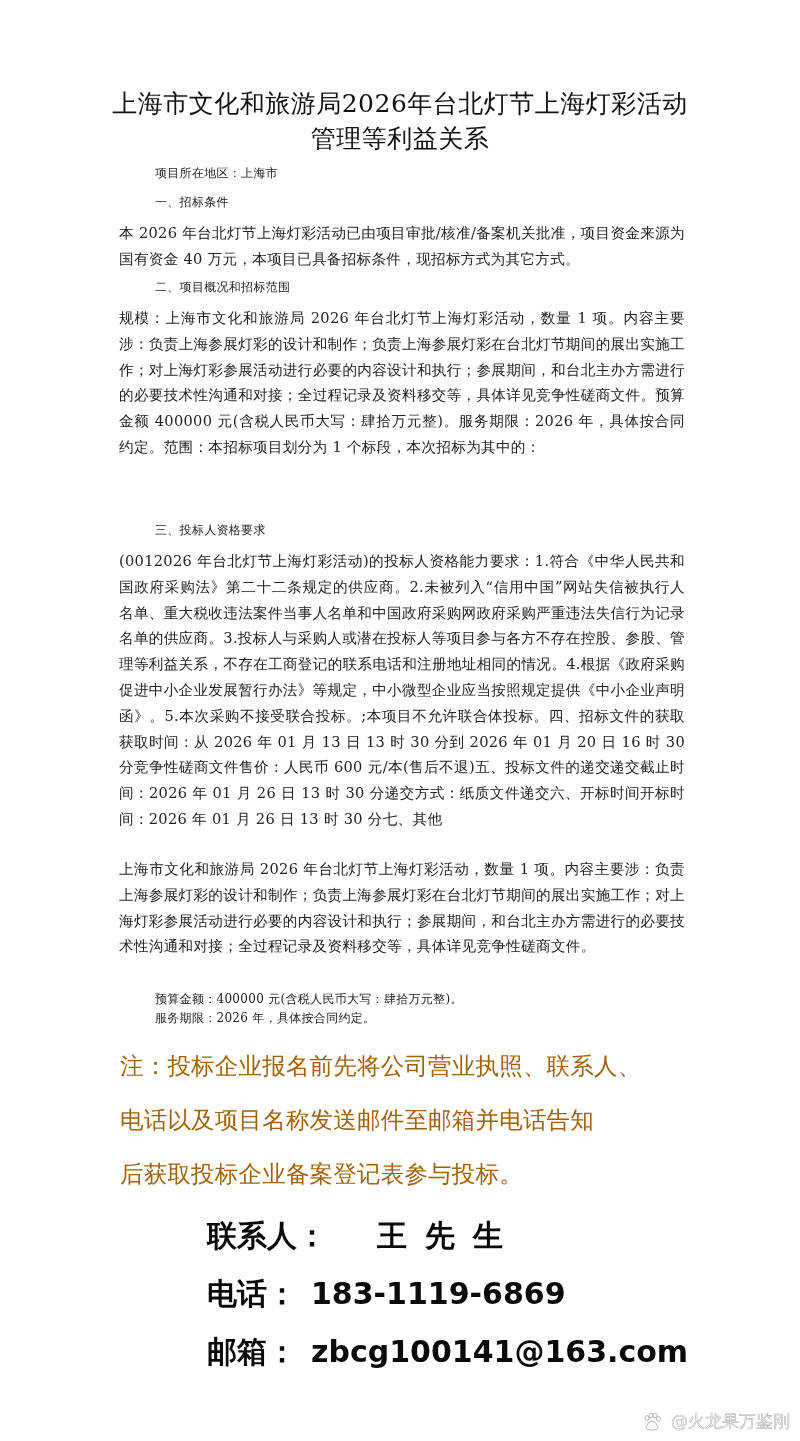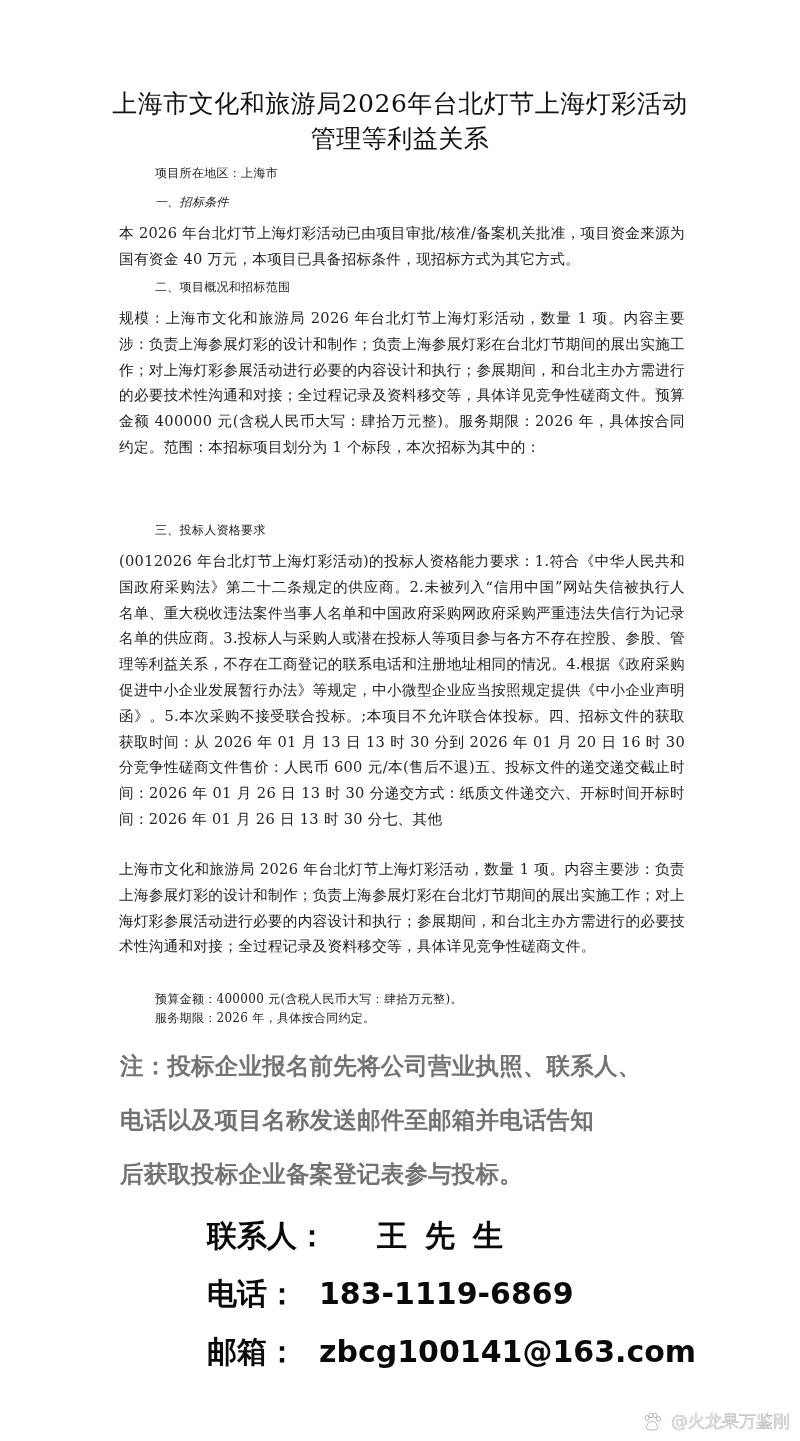"一、招标条件" div.line { font-style: italic -> none }
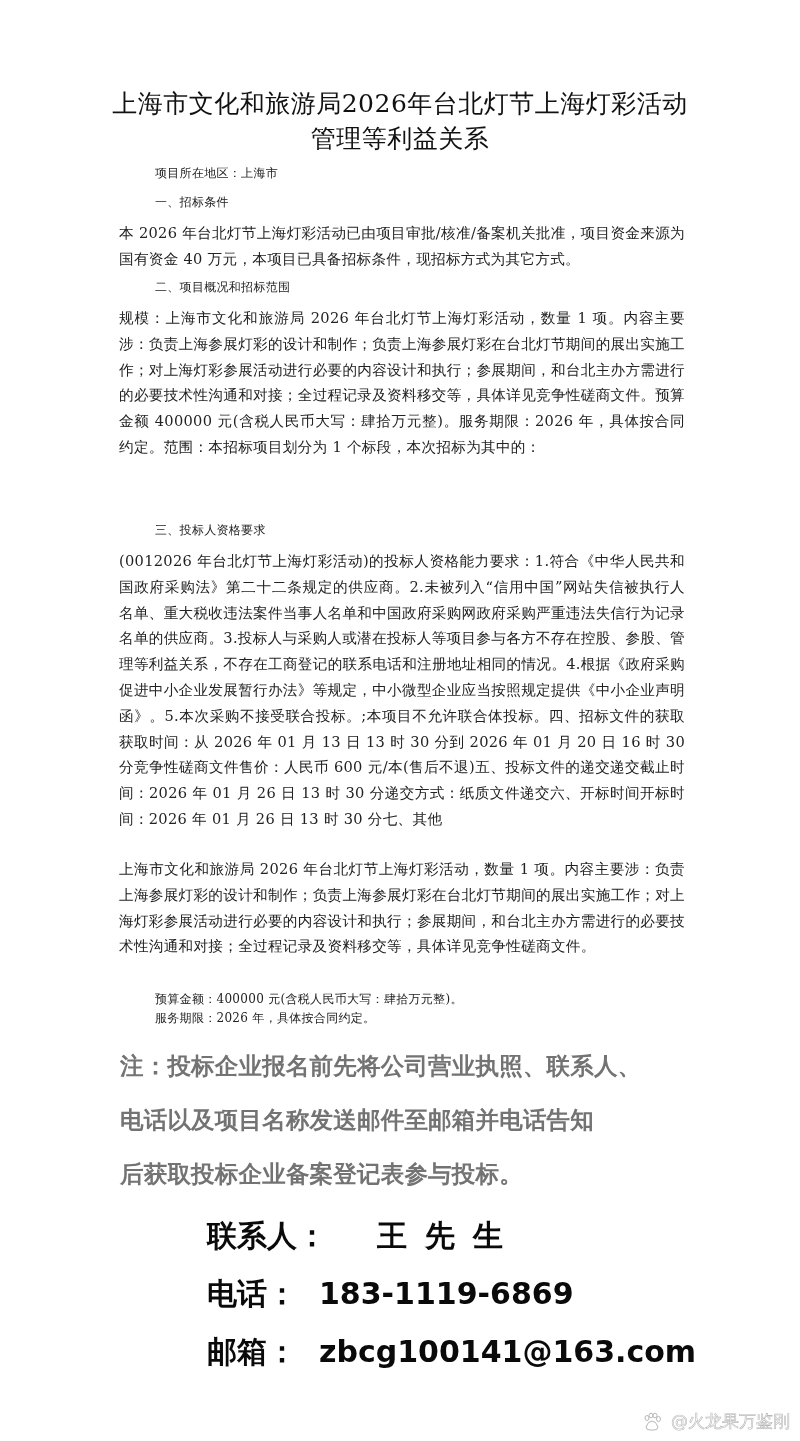"注：投标企业报名前先将公司营业执照、联系人、" .note { color: #737373 -> #a16207; font-weight: bold -> normal }
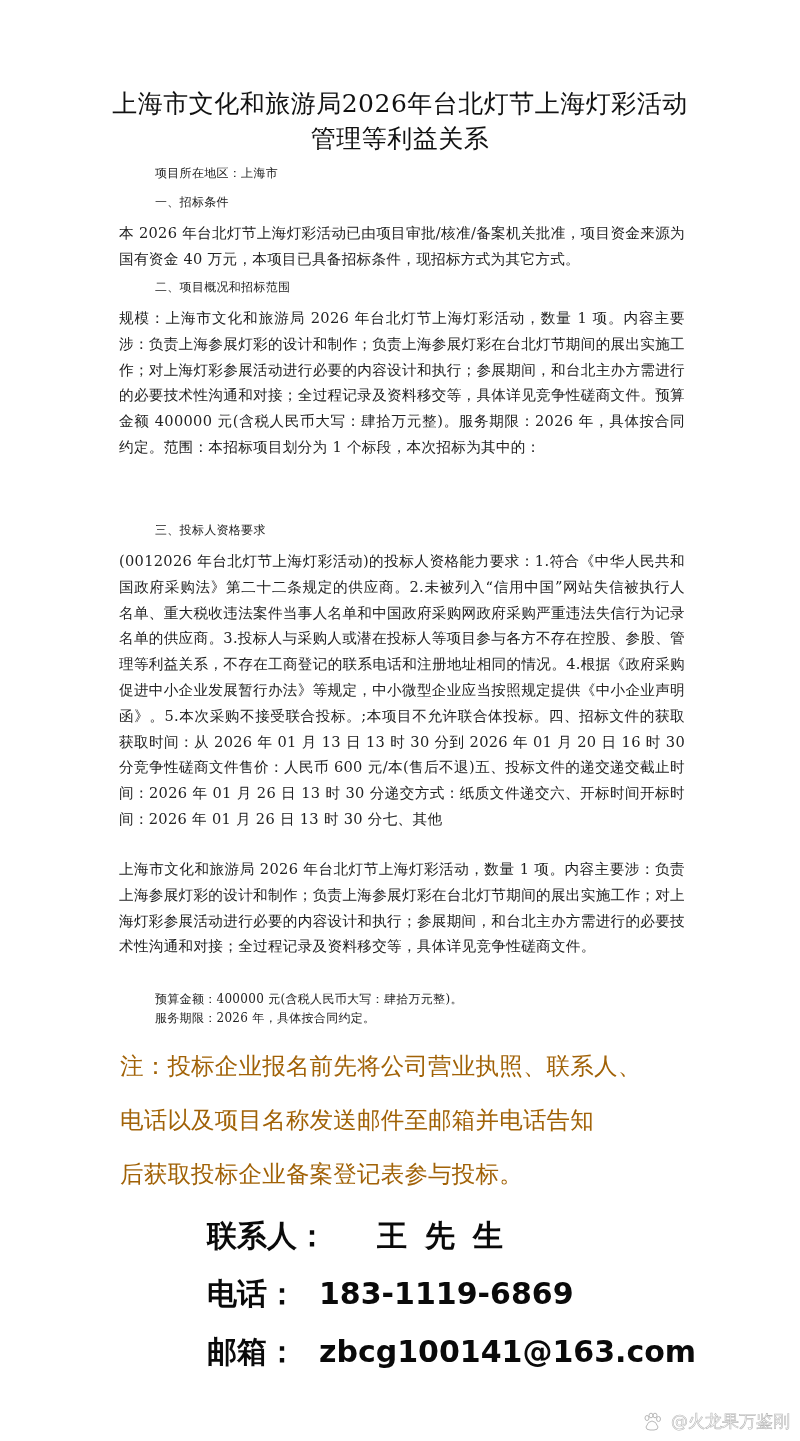"183-1119-6869" .contact .val { margin-left: 22px -> 14px }
